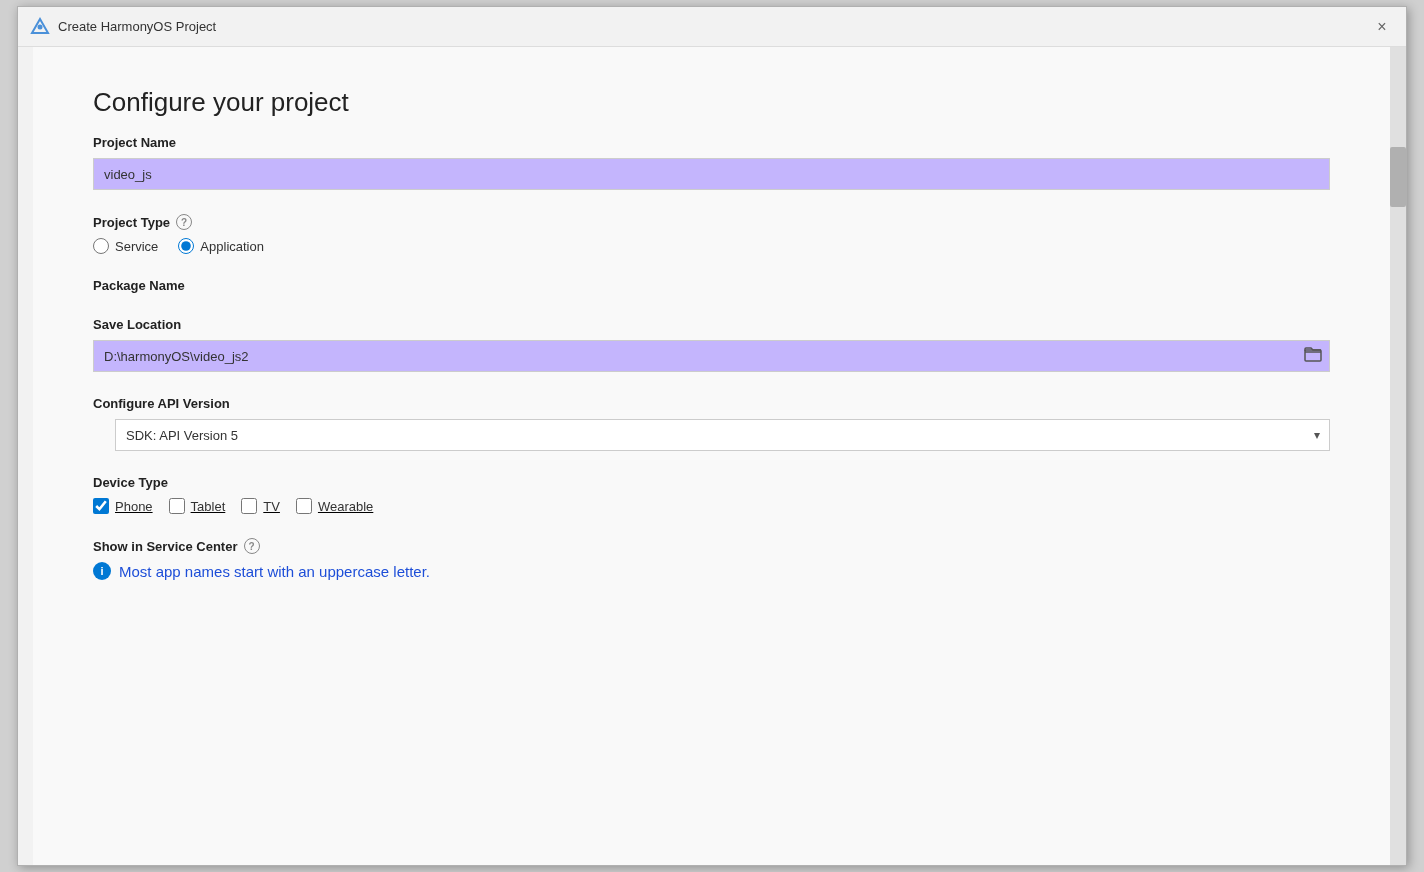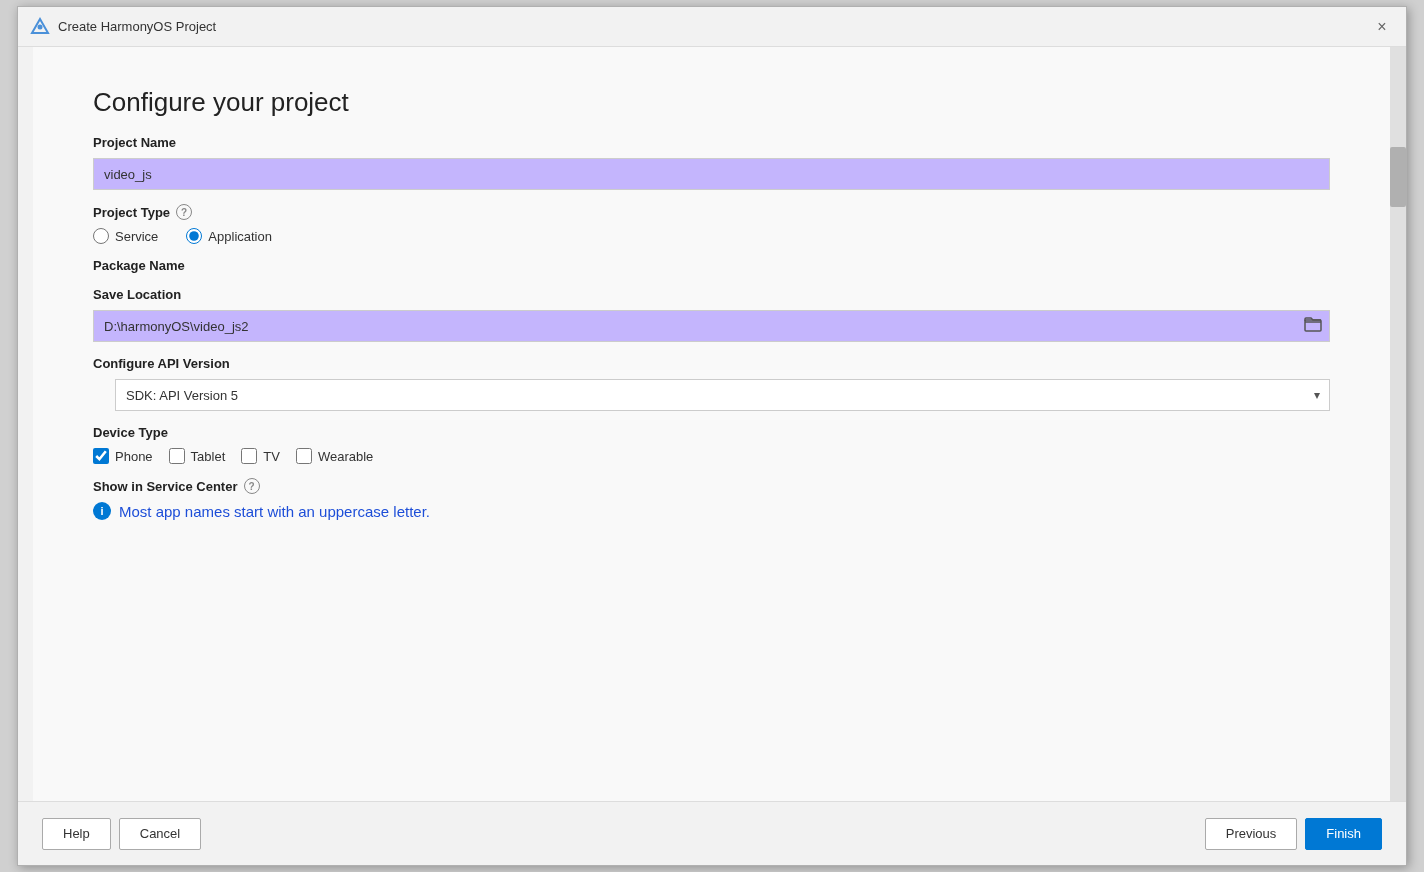"Project Name" .form-group { margin-bottom: 14px -> 24px }
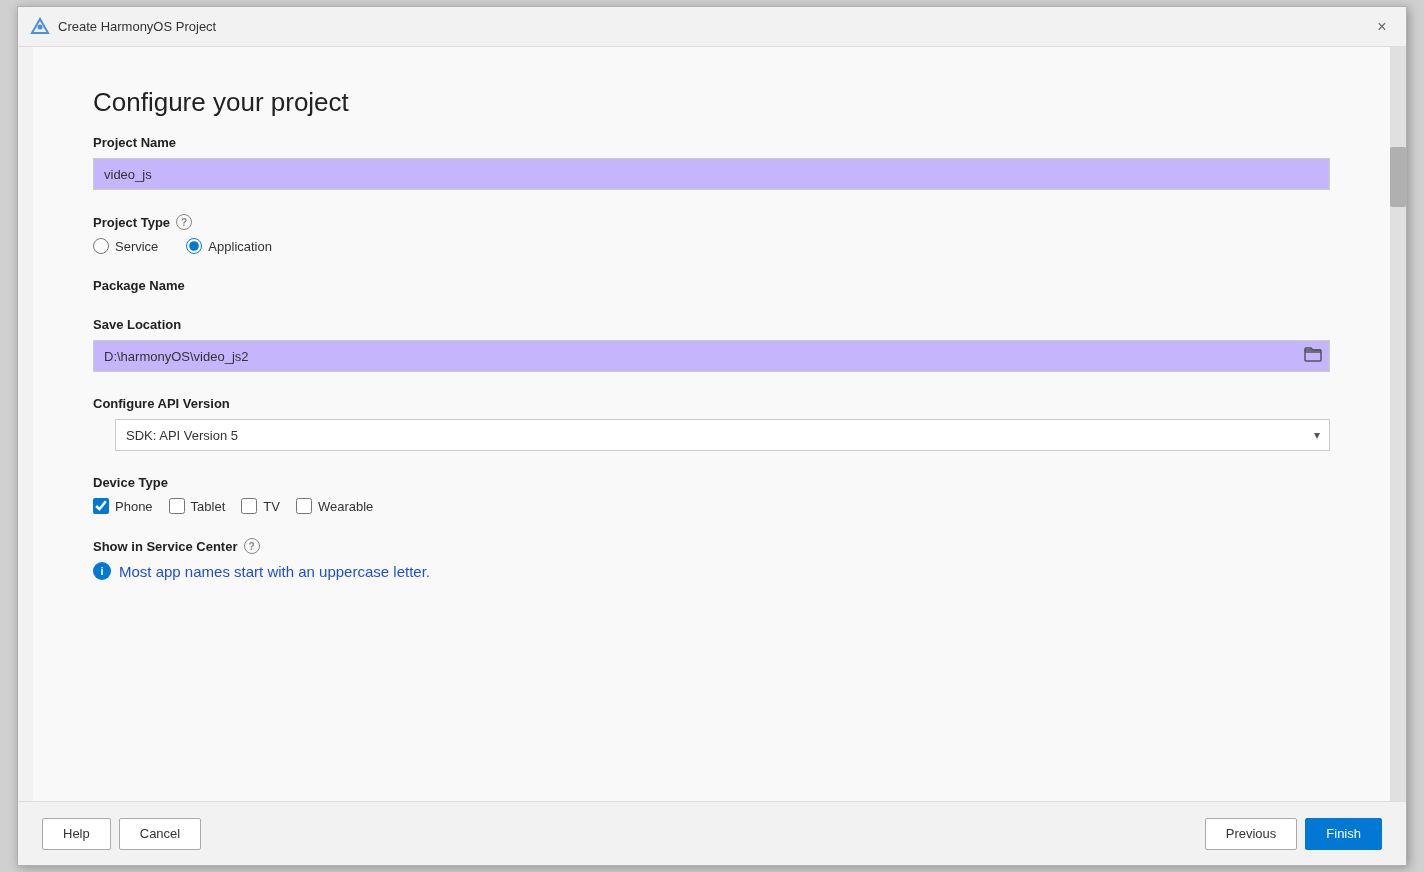"Service" .radio-group { gap: 28px -> 20px }
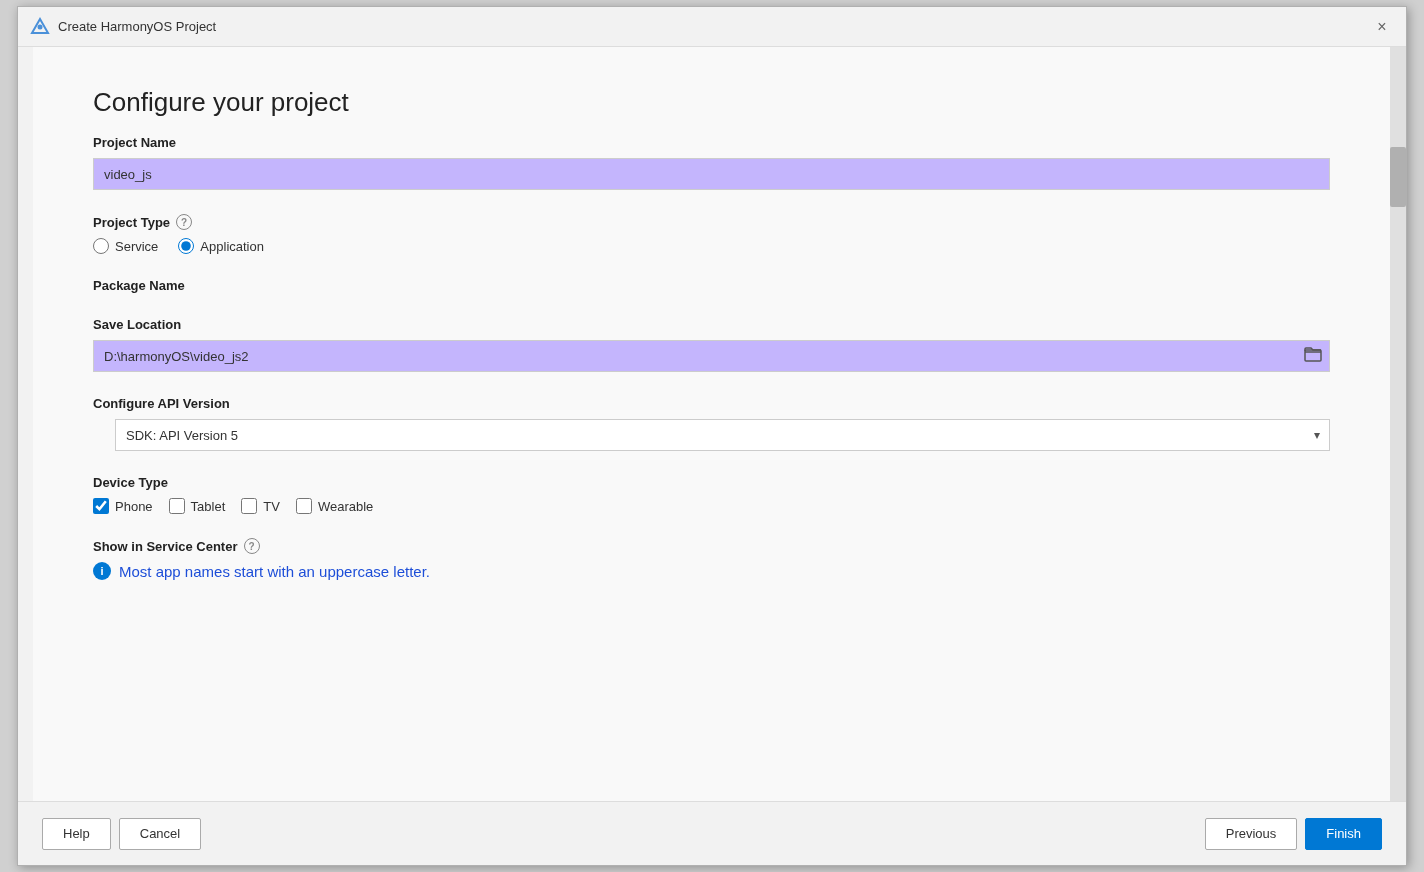"Phone" .checkbox-group { text-decoration: none -> underline }
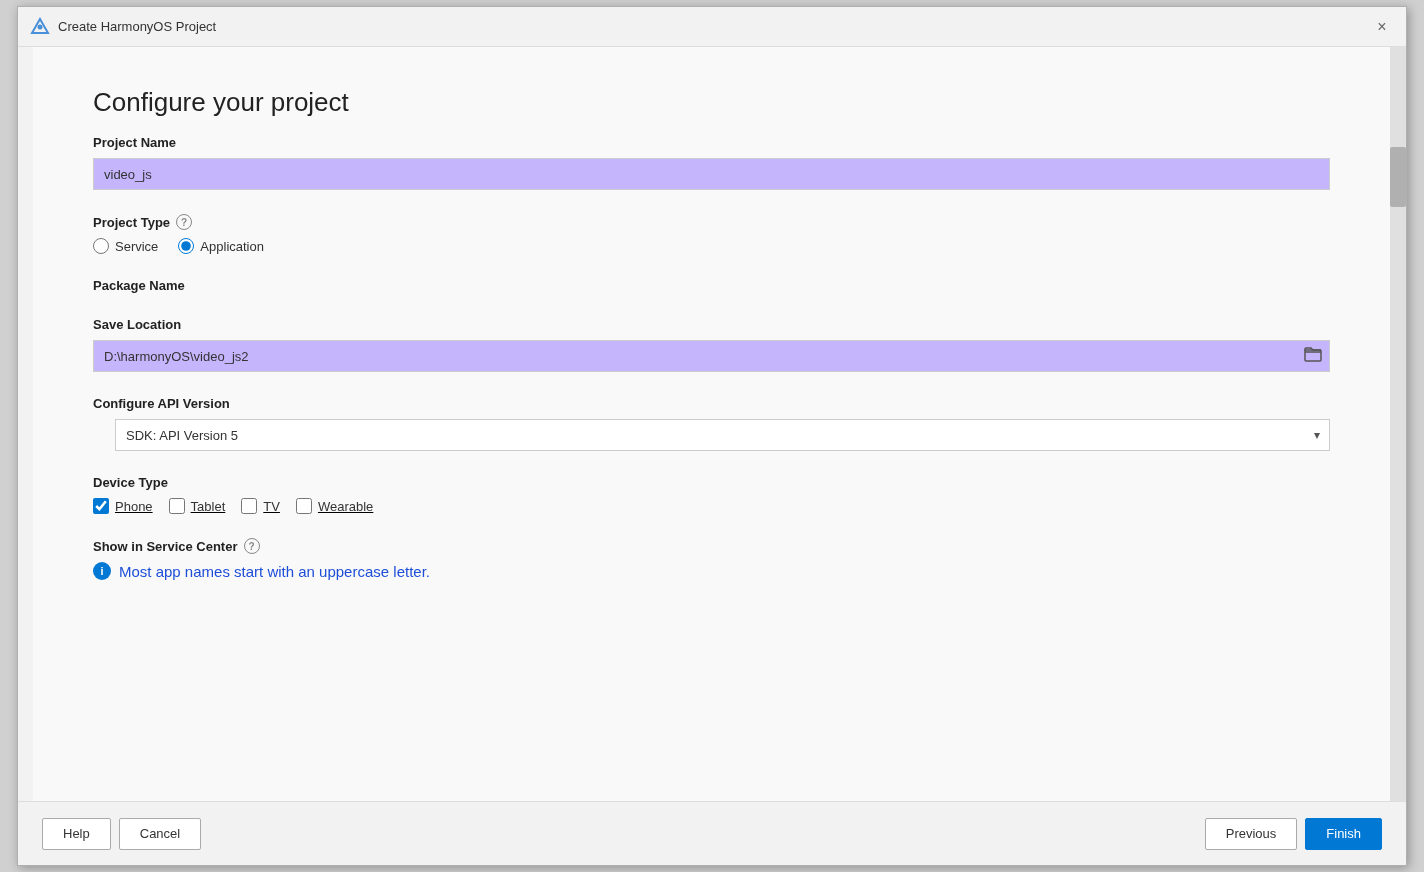"Help" div.footer { html: <div> <div> <button>Help</button> <button>Cancel</button> </div> <div> <button>Previous</button> <button>Finish</button> </div> </div> -> none }
